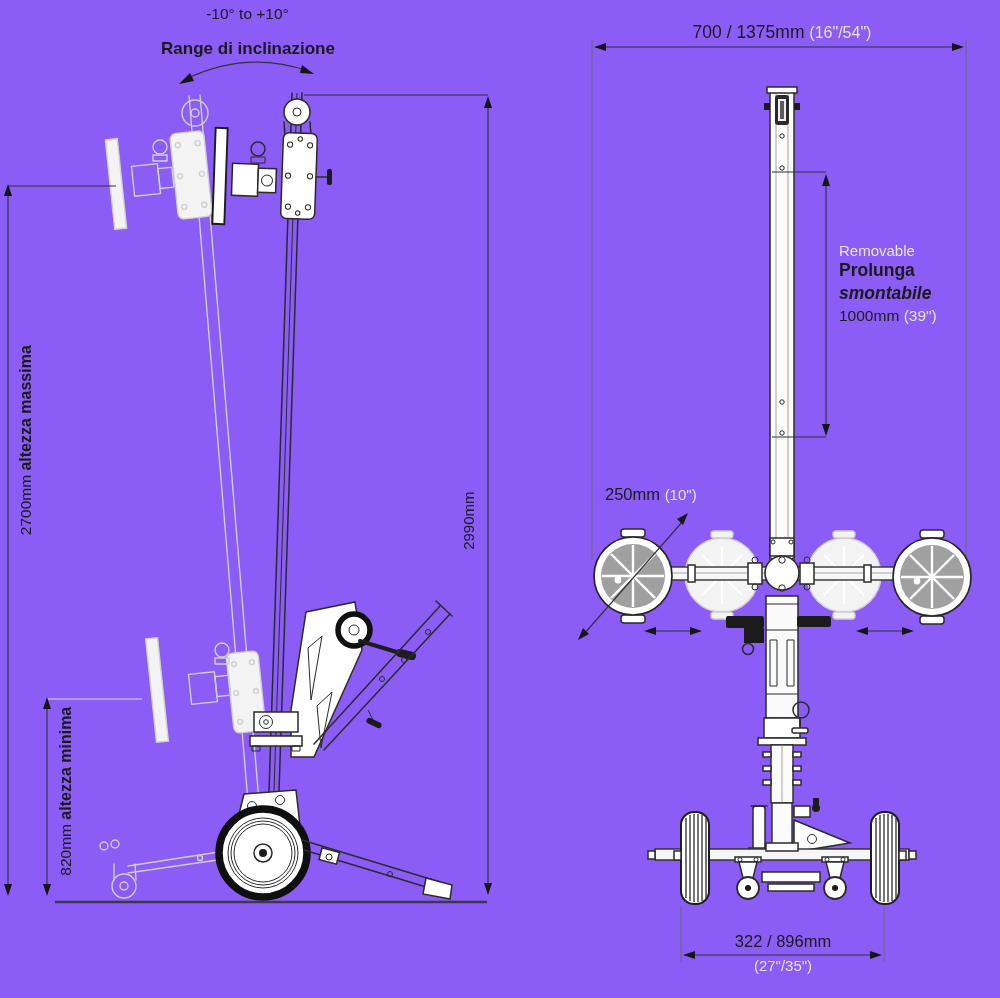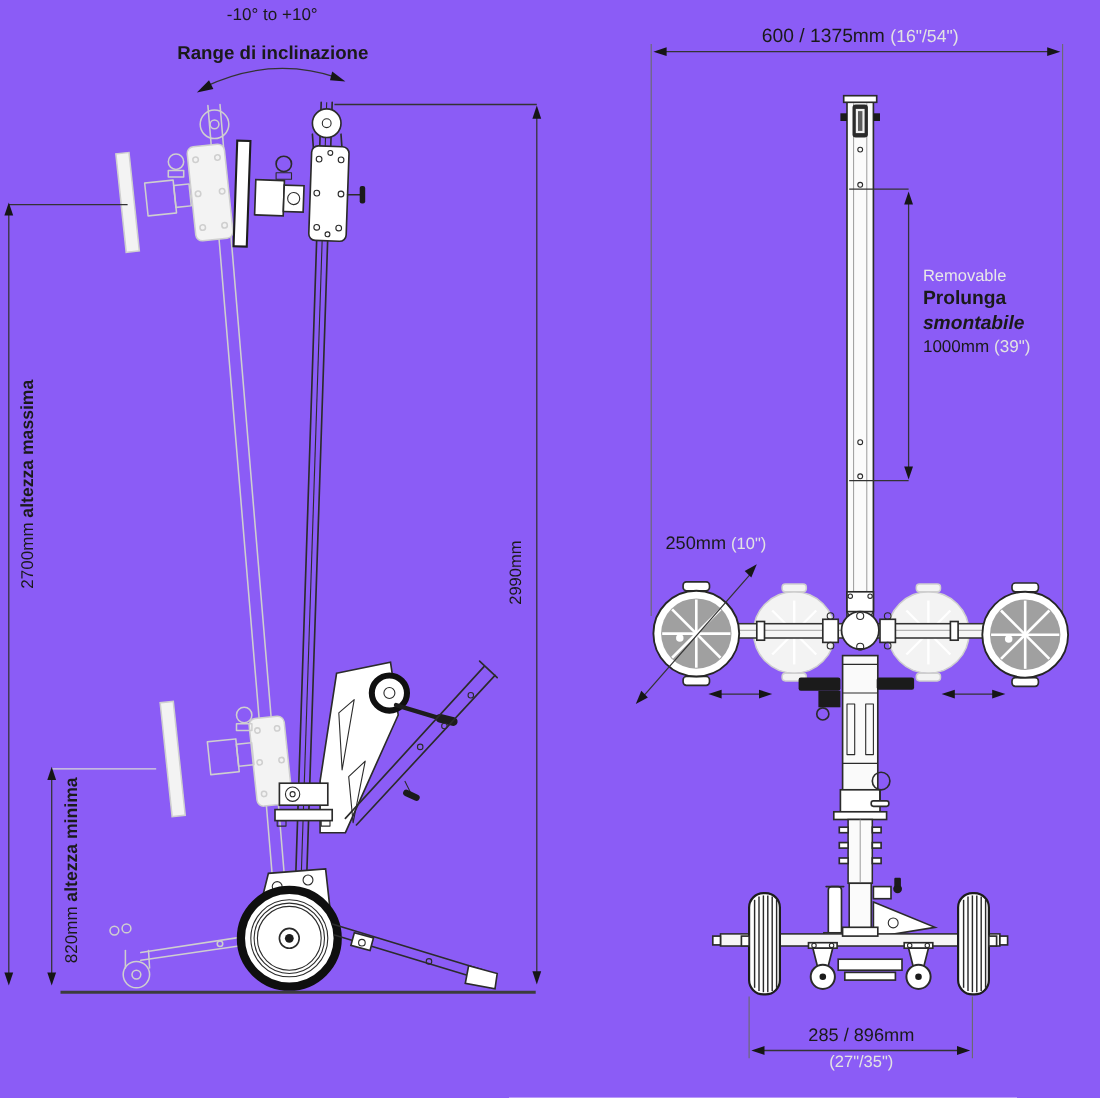"600 / 1375mm" span { text: 600 -> 700 }
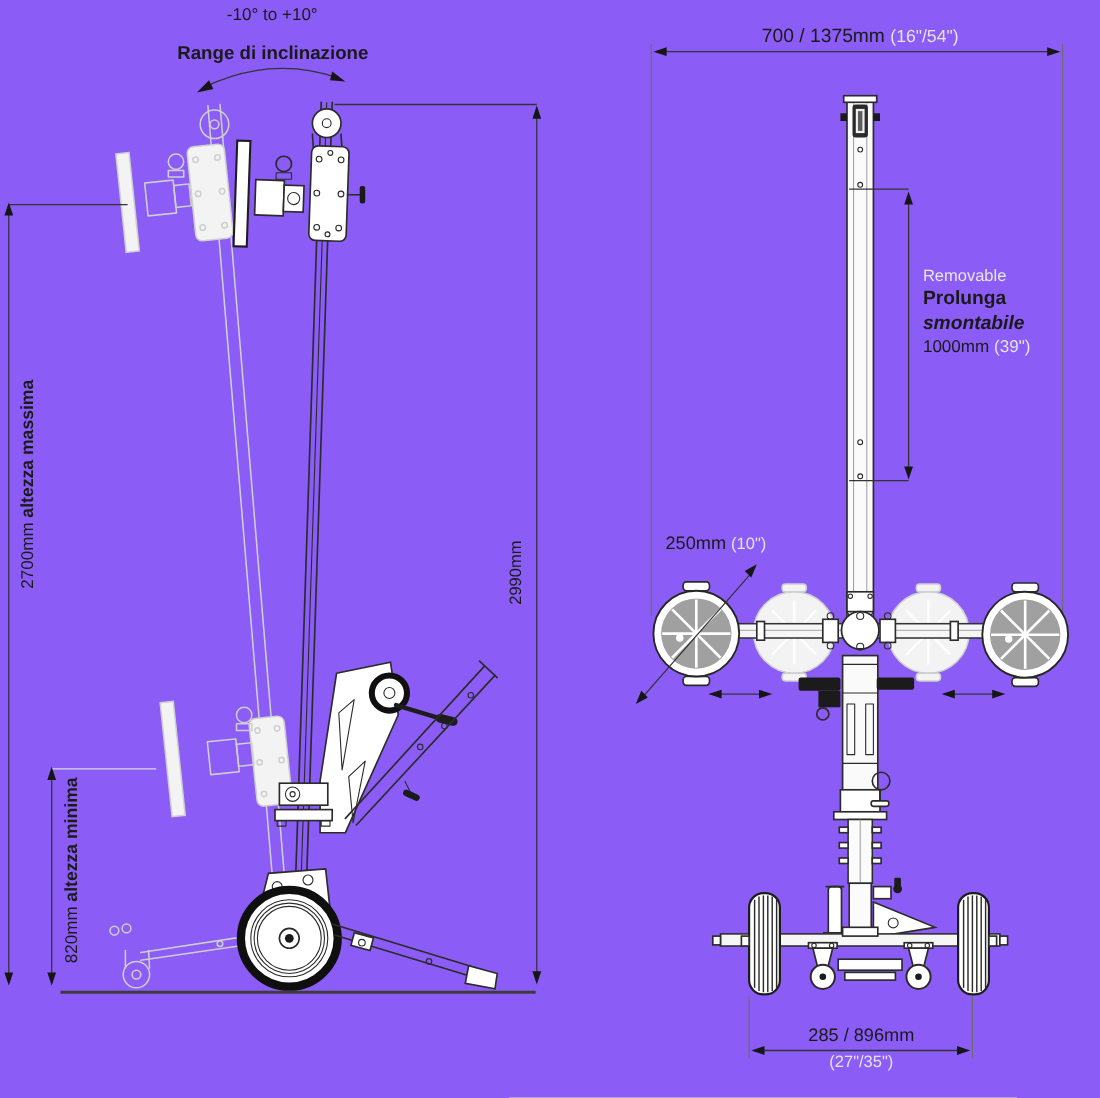"285 / 896mm" div.lbl { text: 285 -> 322 }
